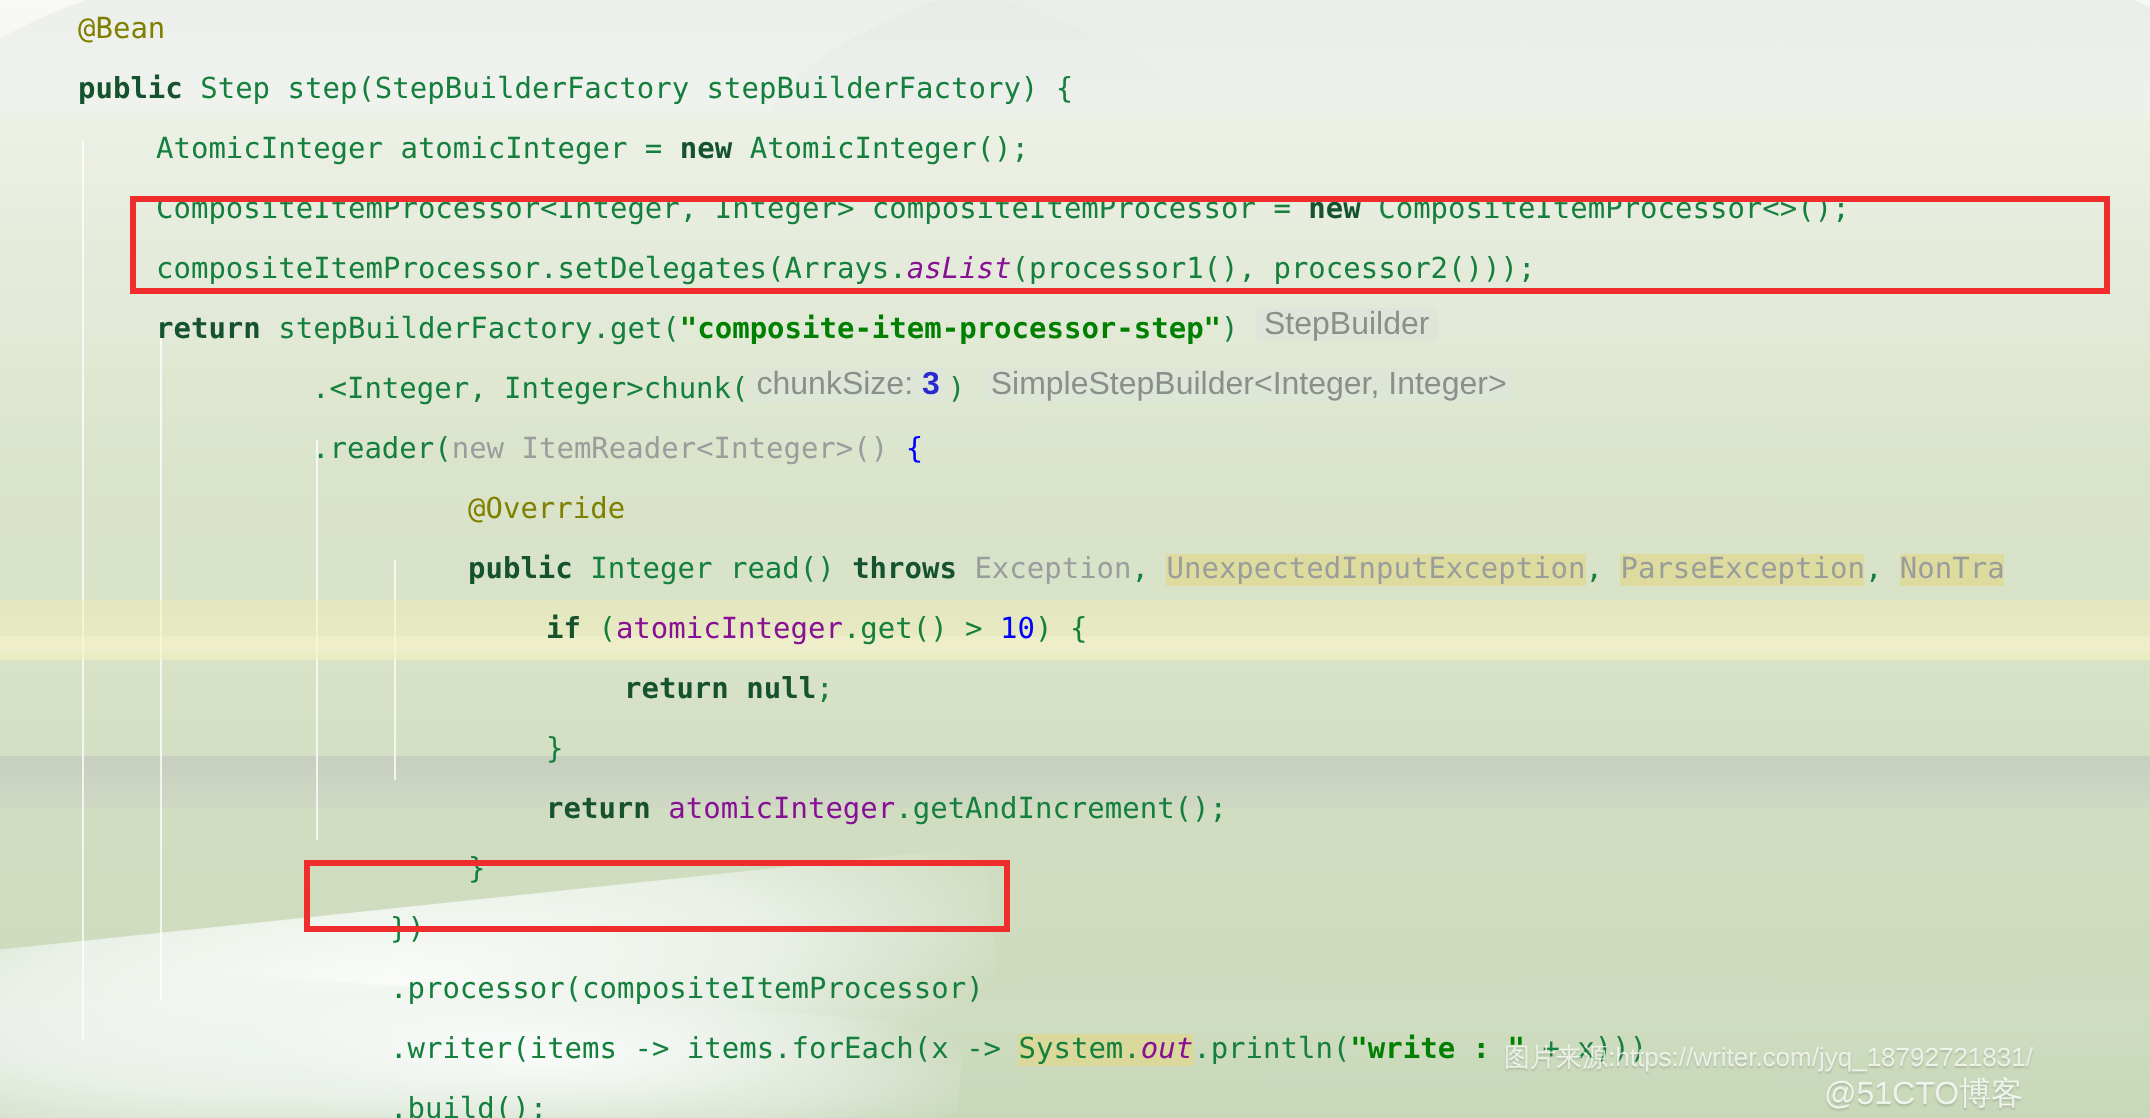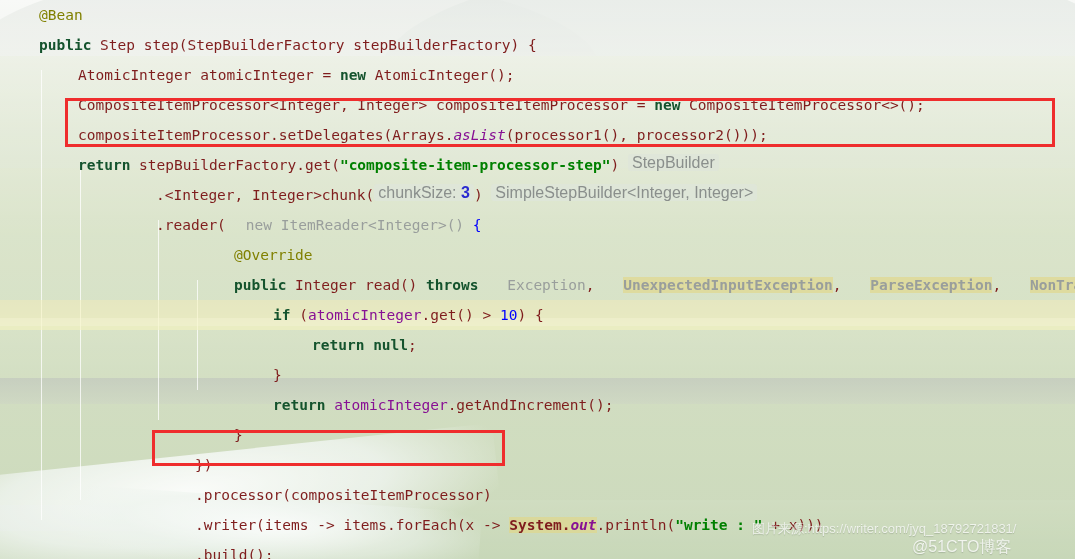"Step step(StepBuilderFactory" .plain { color: #7f1d1d -> #15803d }
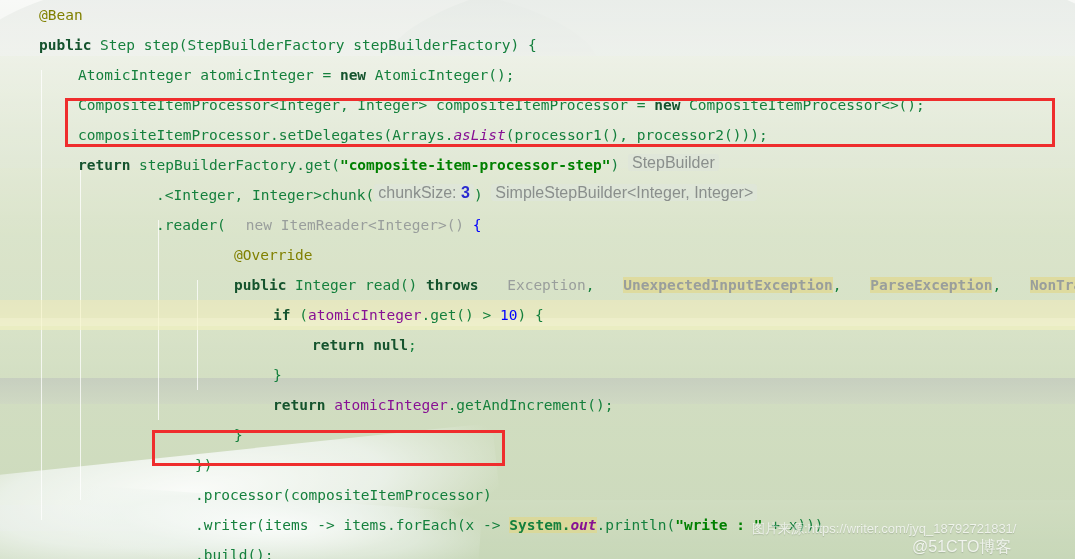"new ItemReader<Integer>()" .dim { margin-left: 20px -> none }
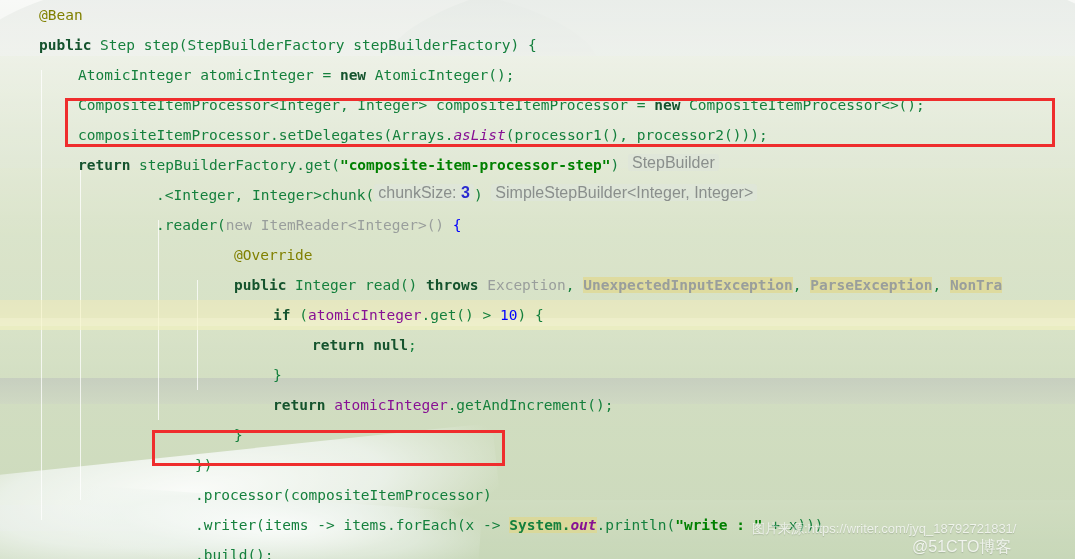"UnexpectedInputException" .warnbg { font-weight: bold -> none }
